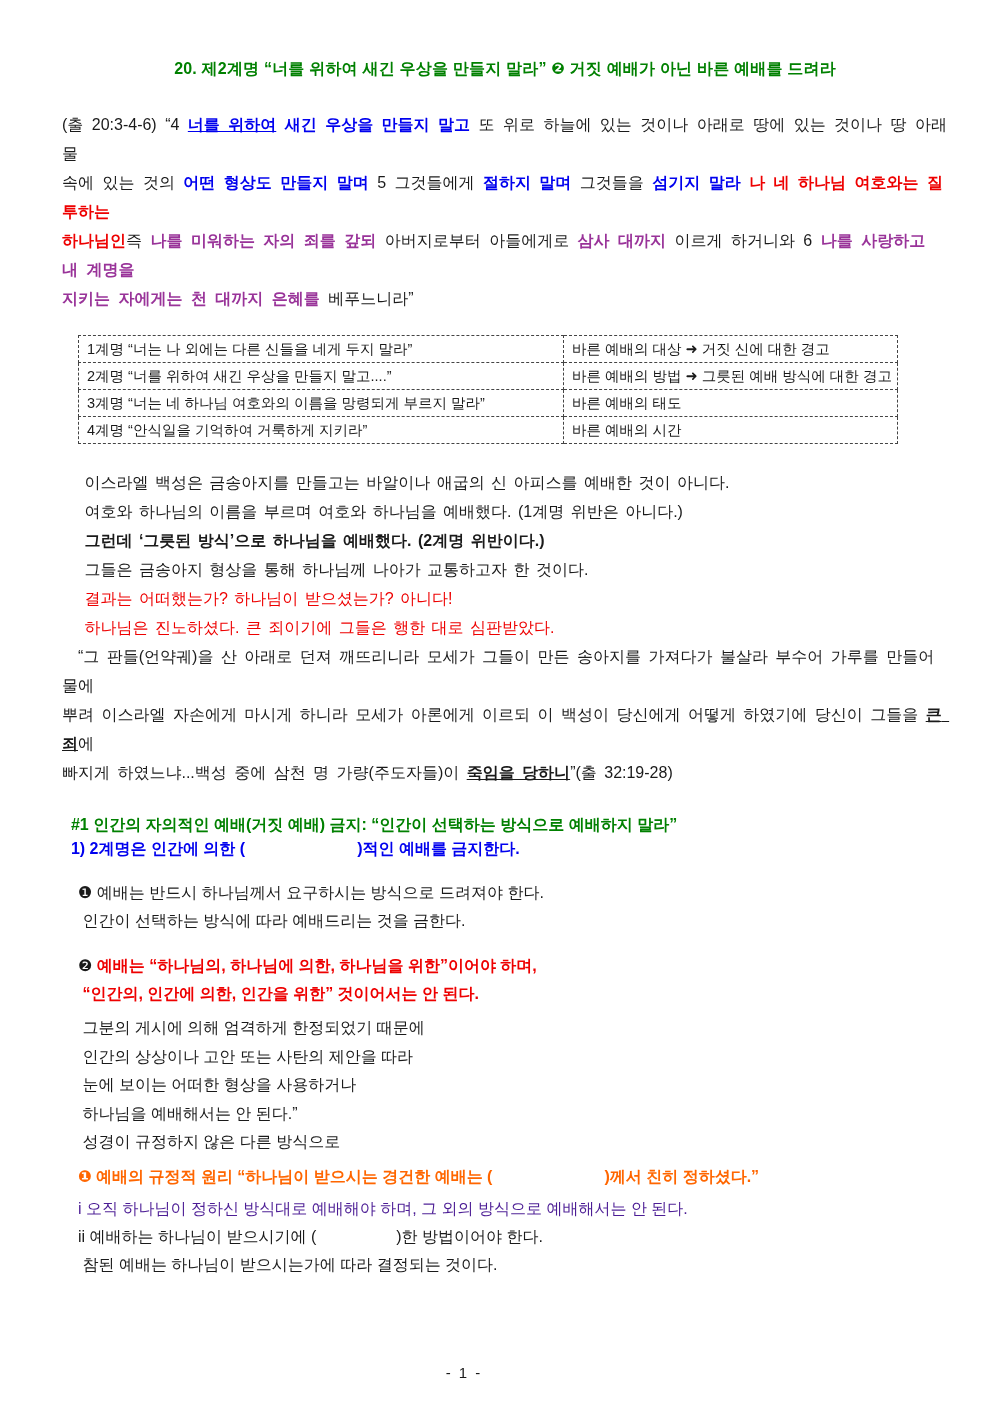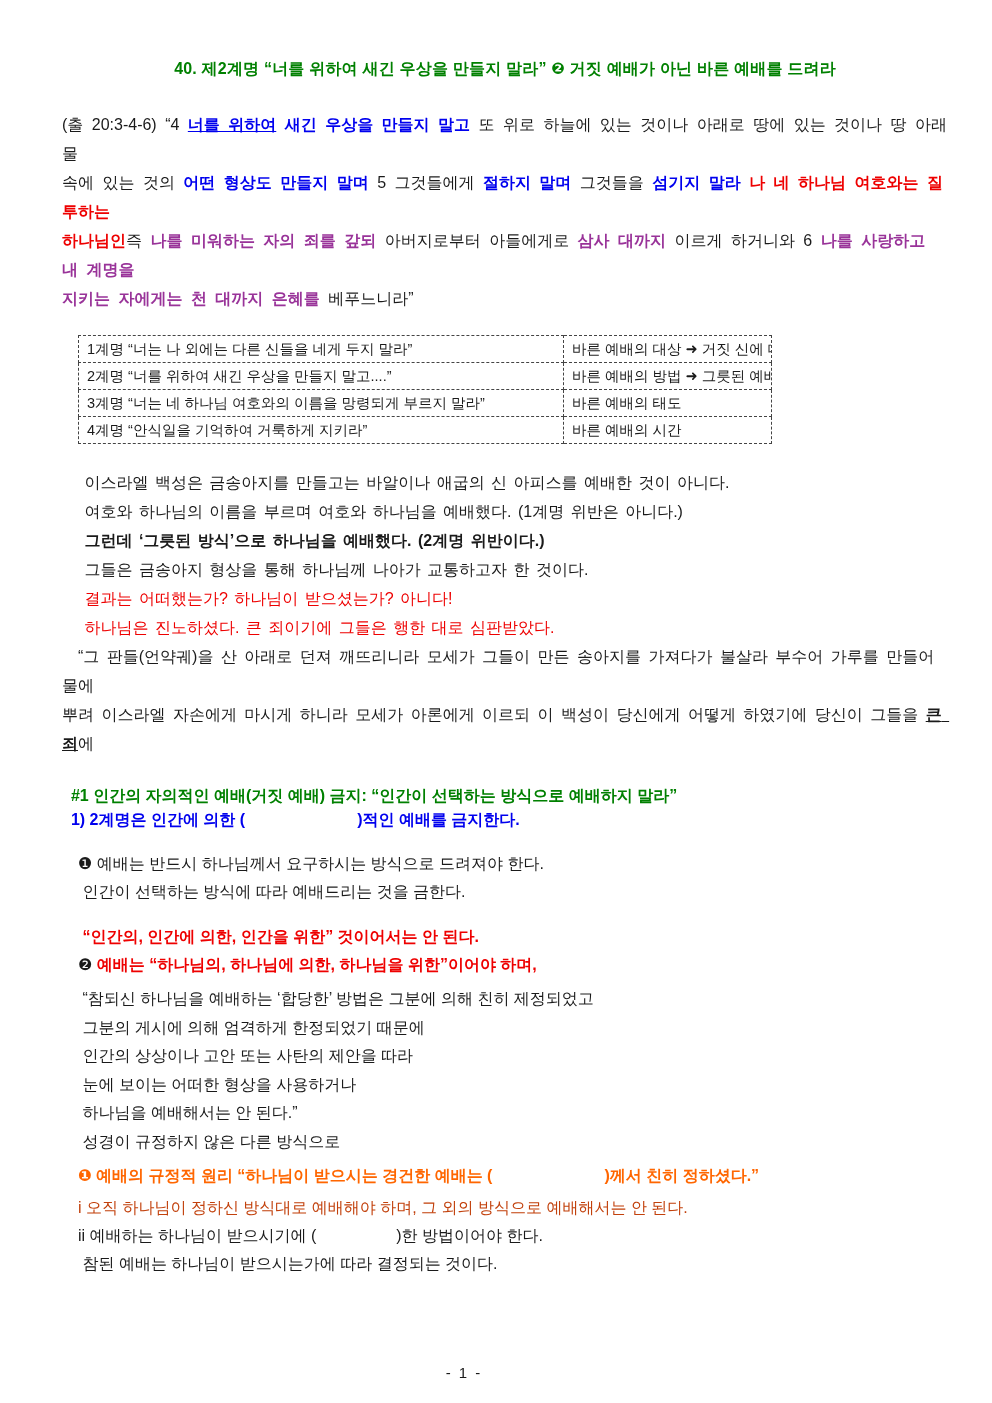"40. 제2계명 “너를 위하여 새긴" span { text: 40 -> 20 }
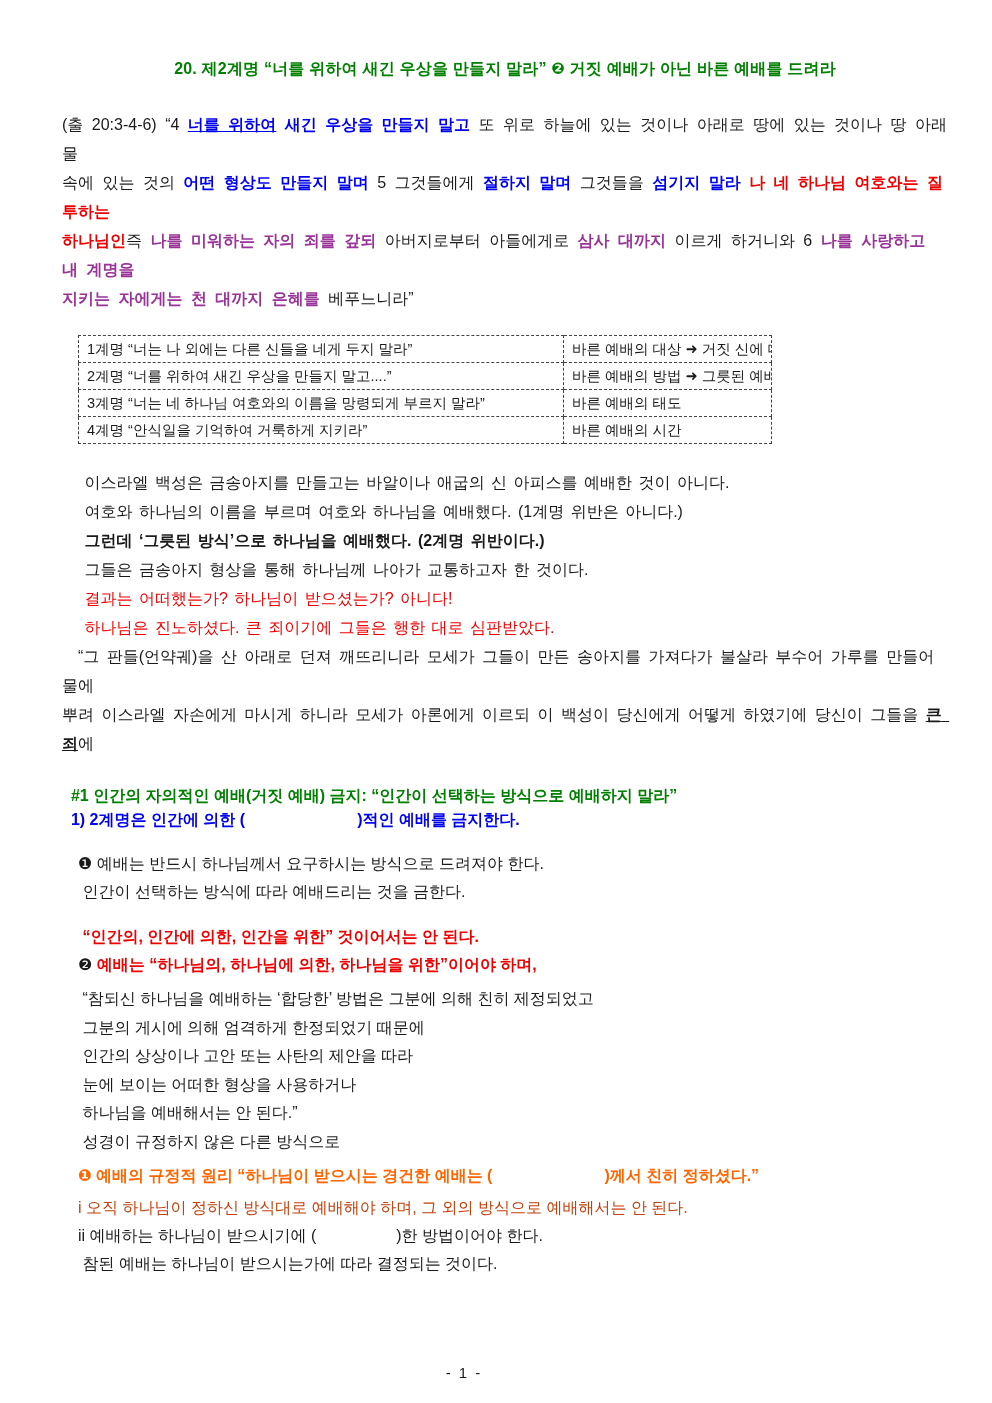"1계명 “너는 나 외에는 다른" .cmd-table { width: 694px -> 820px }
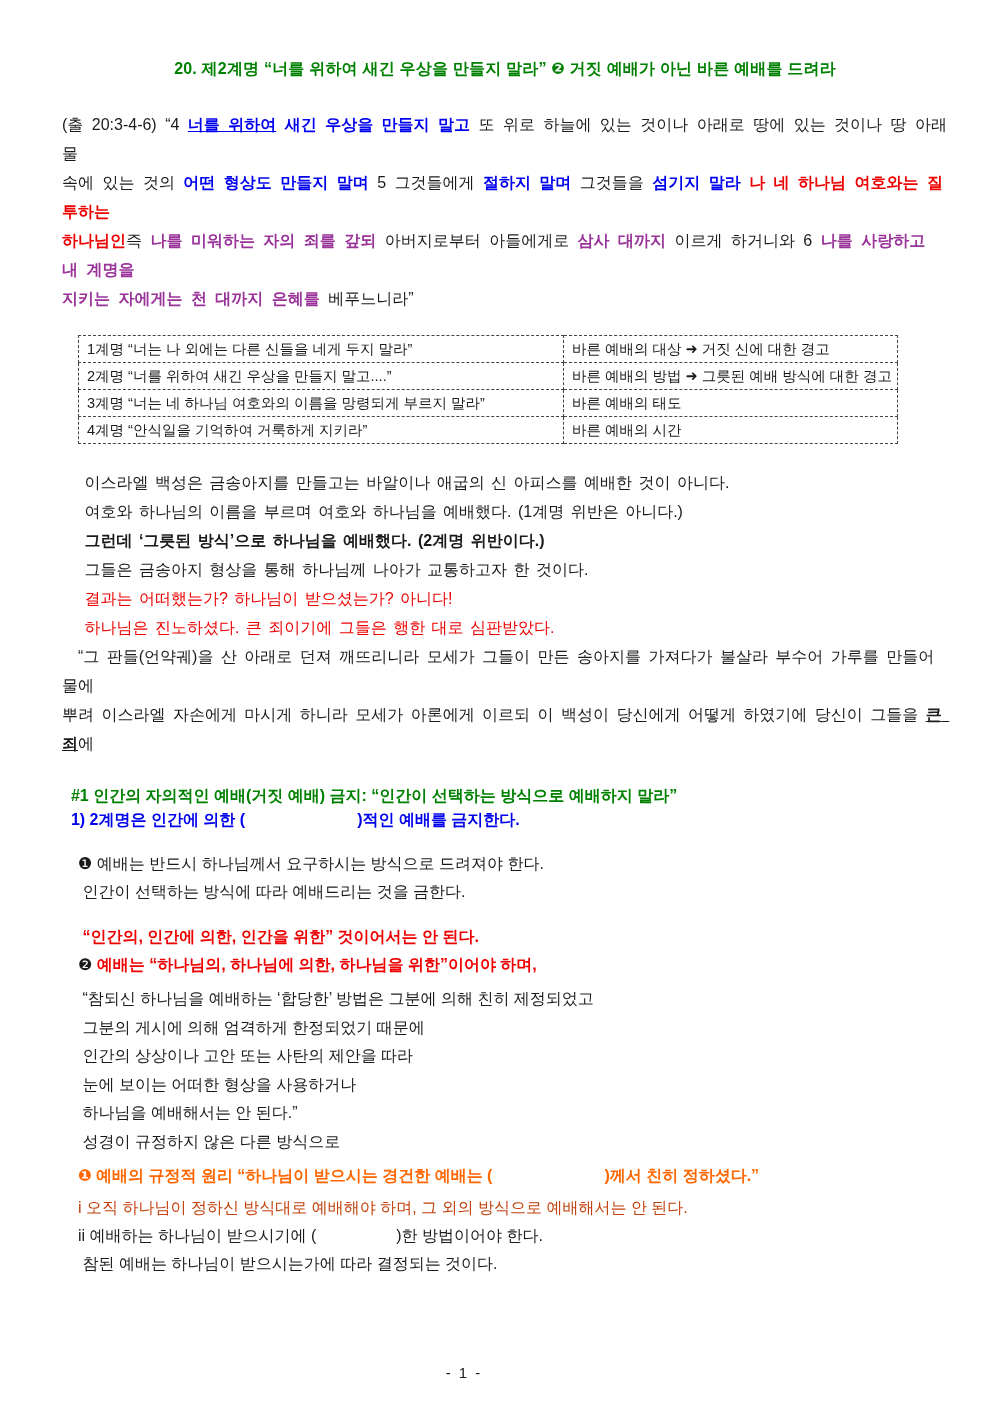"빠지게 하였느냐...백성 중에 삼천 명" div.line { html: none -> <div><span>빠지게 하였느냐...백성 중에 삼천 명 가량(주도자들)이 </span><span>죽임을 당하니</span><span>”(출 32:19-28)</span></div> }
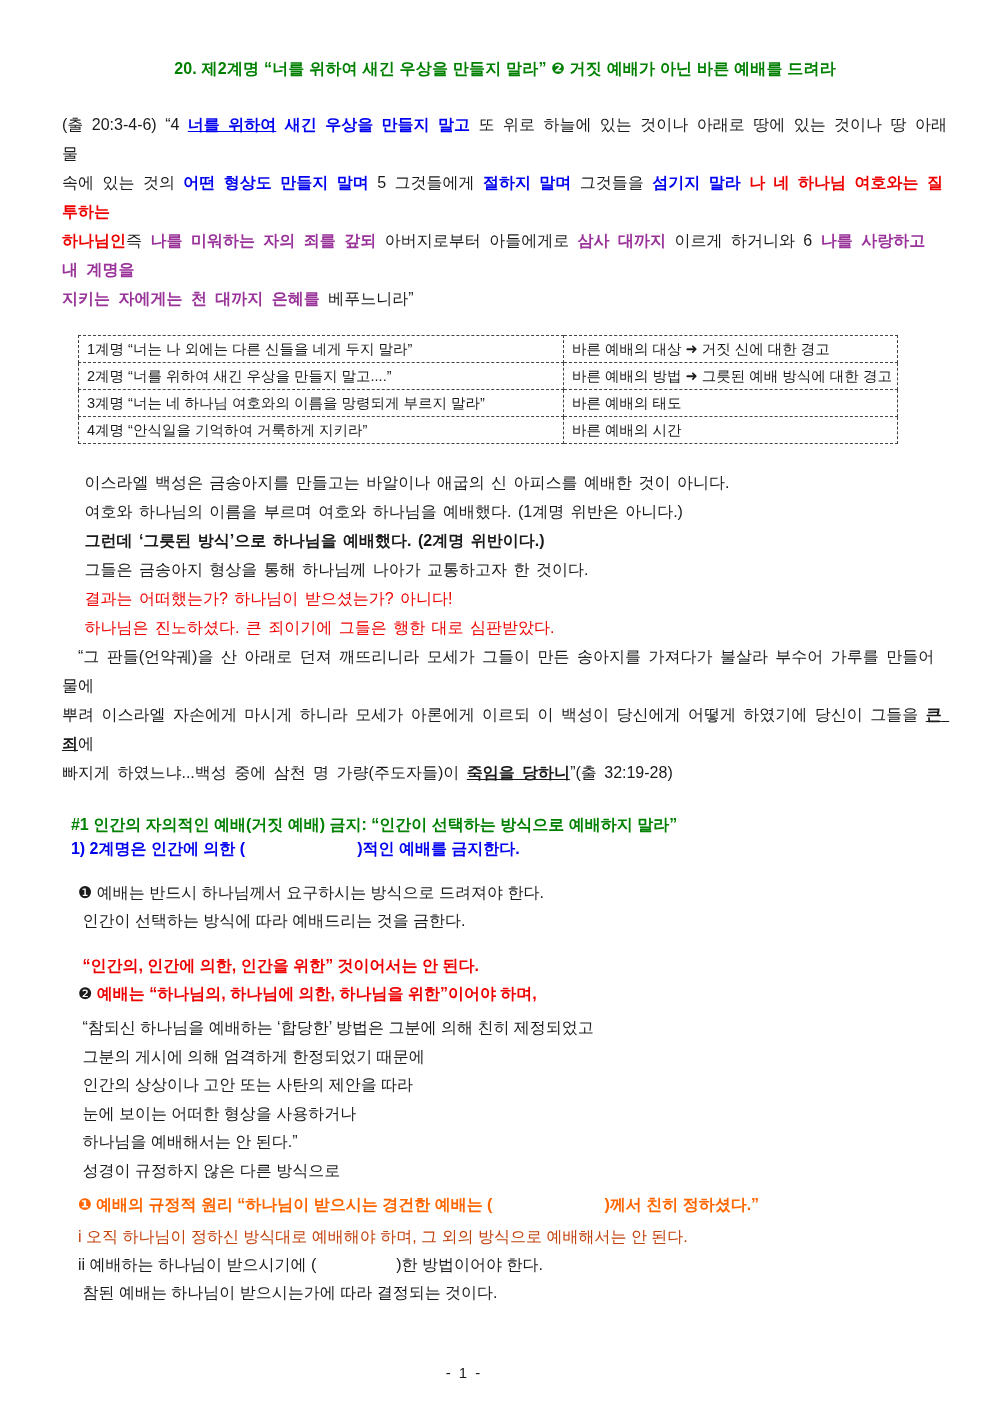"“인간의, 인간에 의한, 인간을 위한”" div.line { order: before "❷ 예배는 “하나님의, 하나님에 의한," -> after "❷ 예배는 “하나님의, 하나님에 의한," }
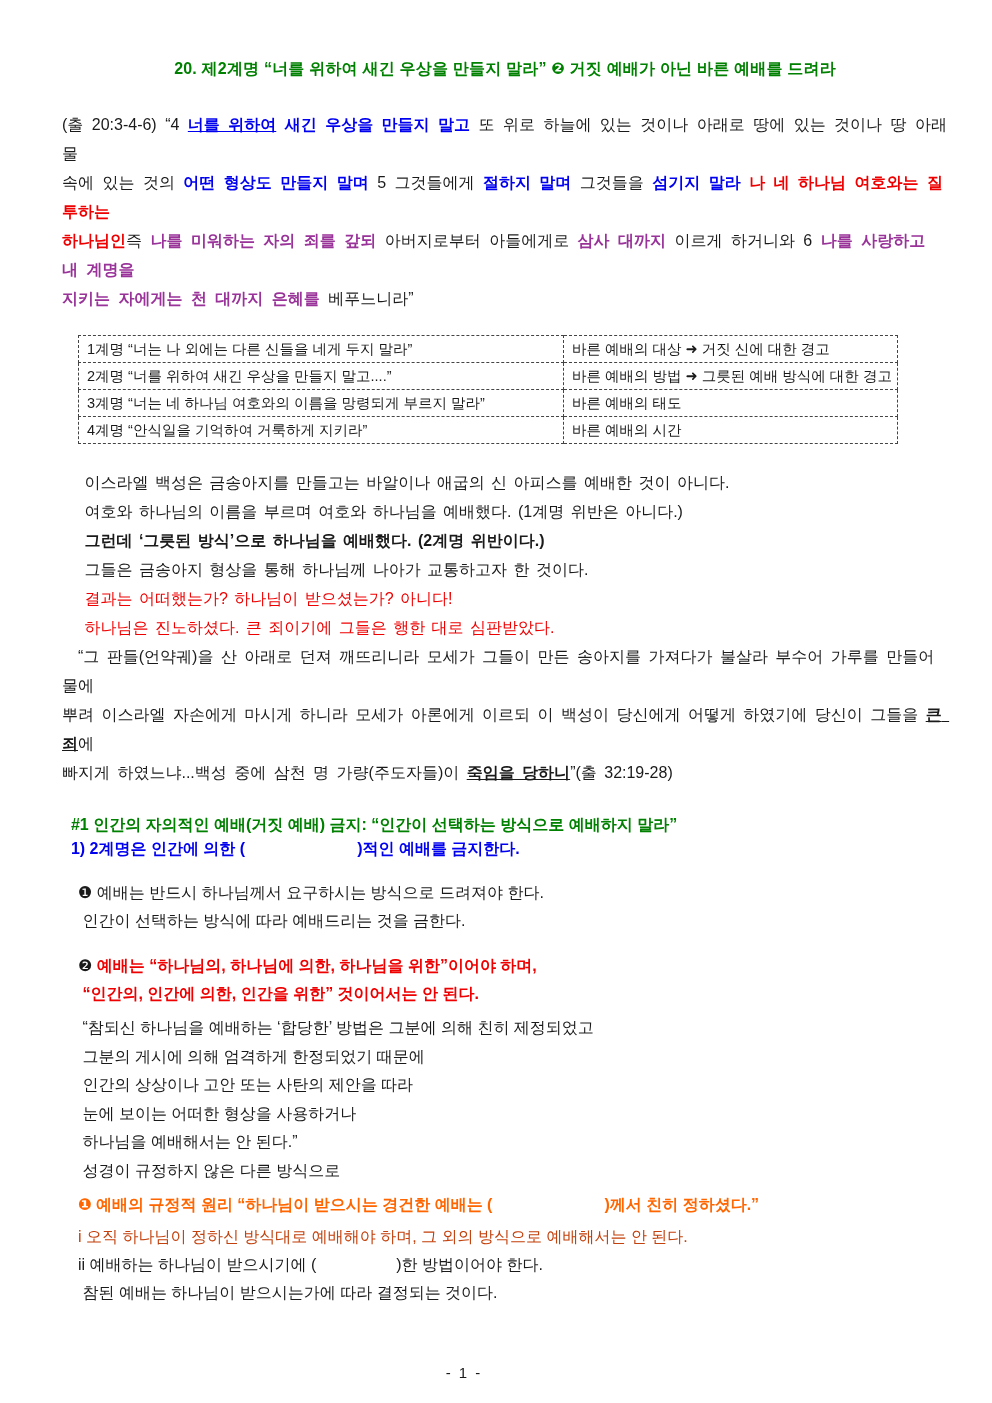"“참되신 하나님을 예배하는 ‘합당한’ 방법은" div.line { html: <div><span> “참되신 하나님을 예배하는 ‘합당한’ 방법은 그분에 의해 친히 제정되었고</span></div> -> none }
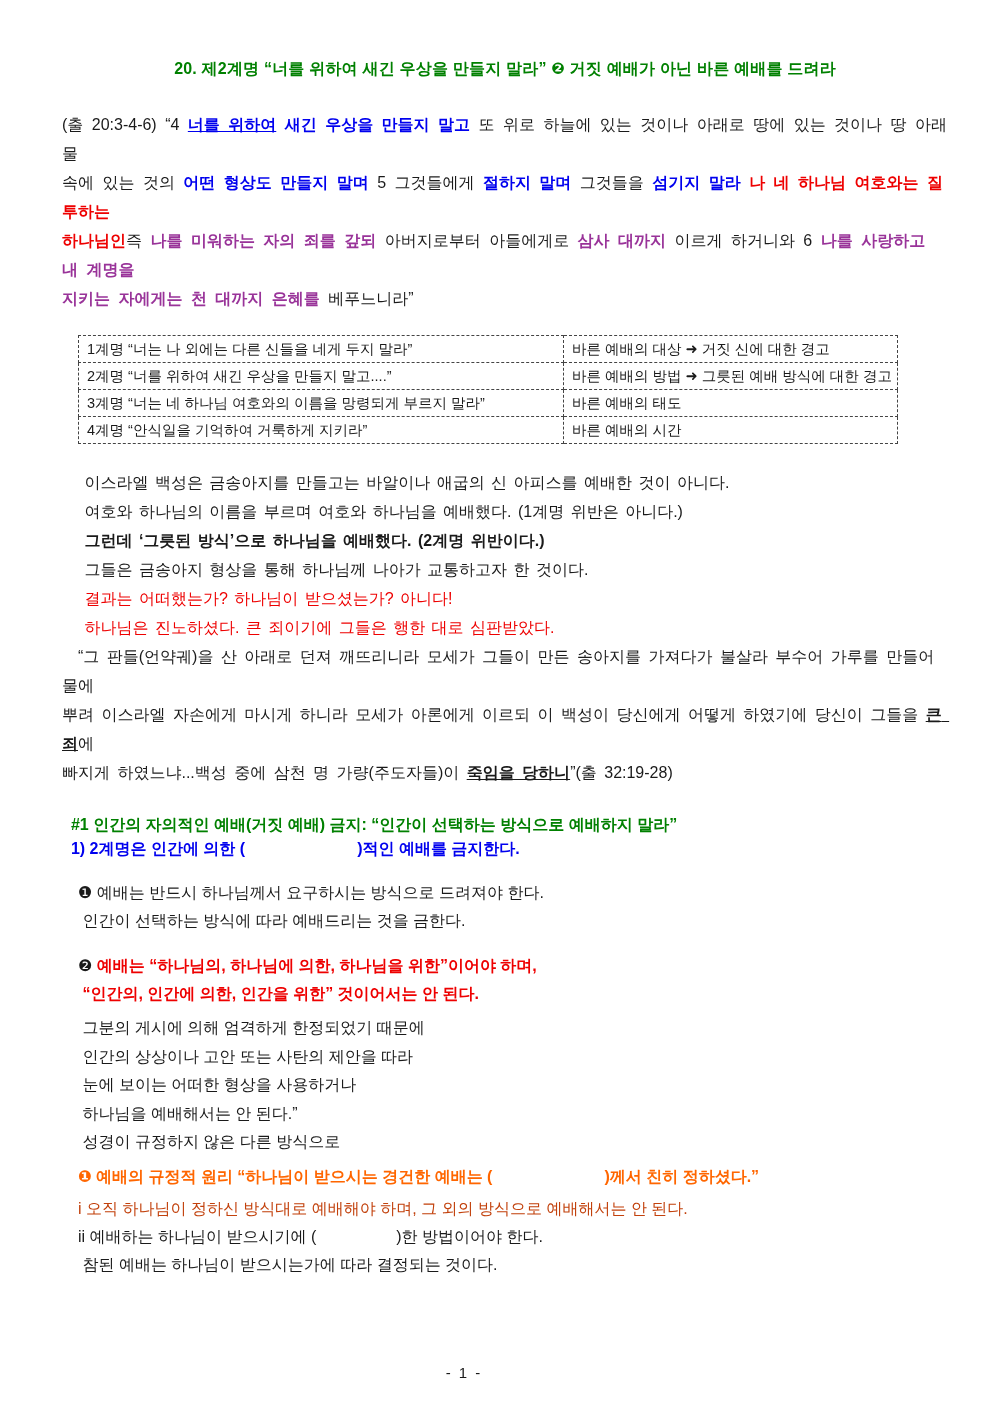"i 오직 하나님이 정하신 방식대로" span { color: #c2410c -> #4c1d95 }
